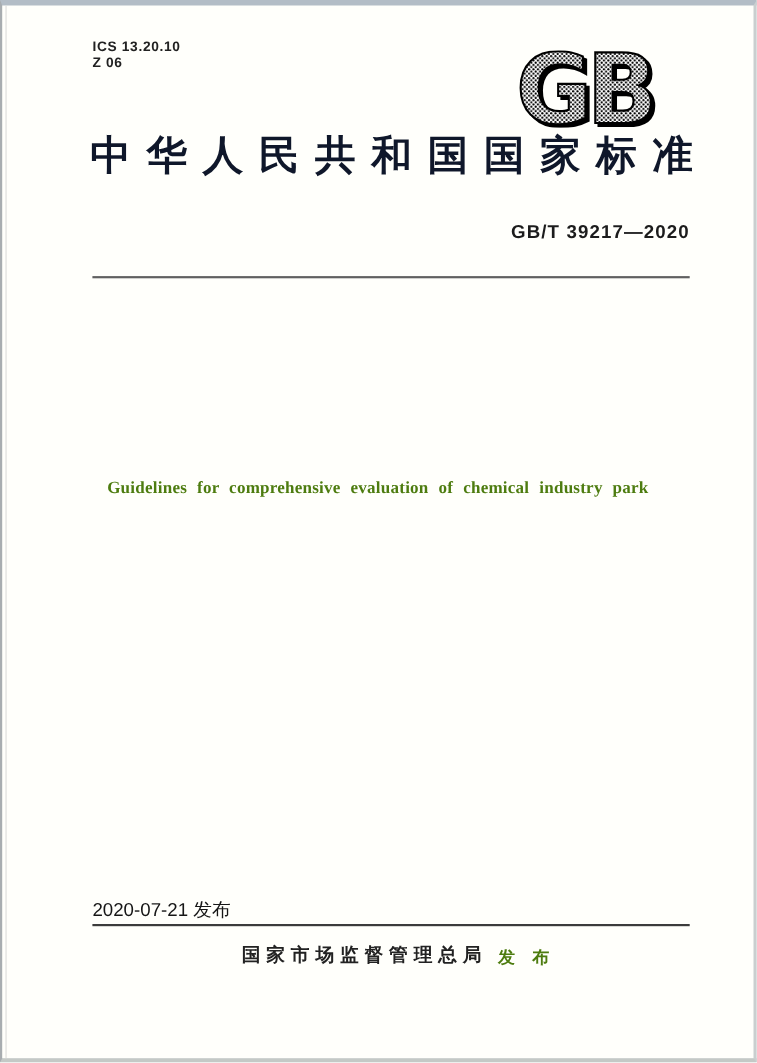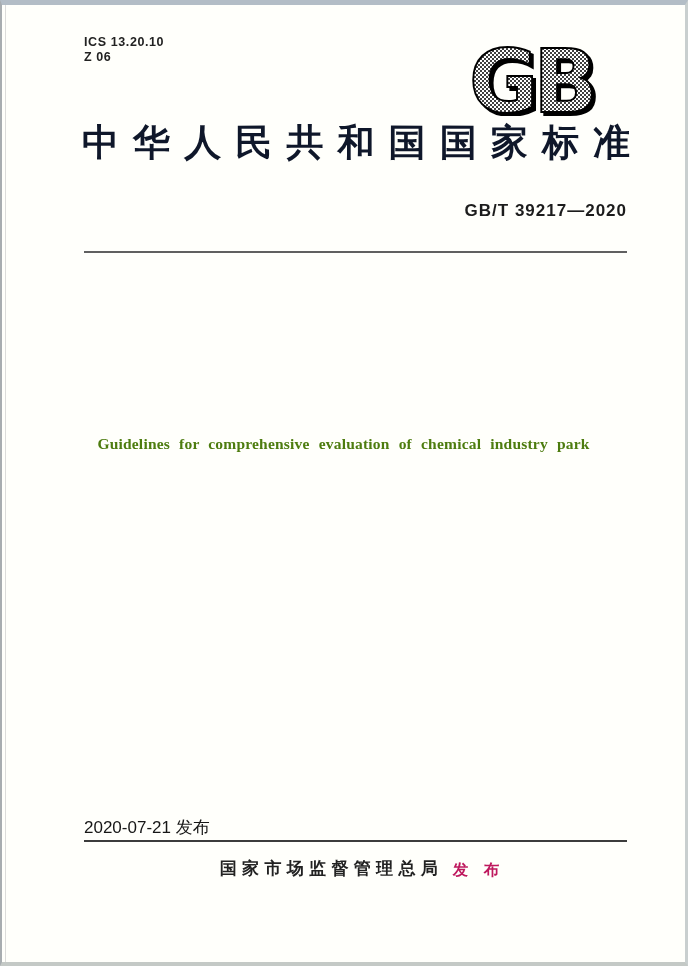"发 布" .publish-label { color: #be185d -> #4d7c0f }
